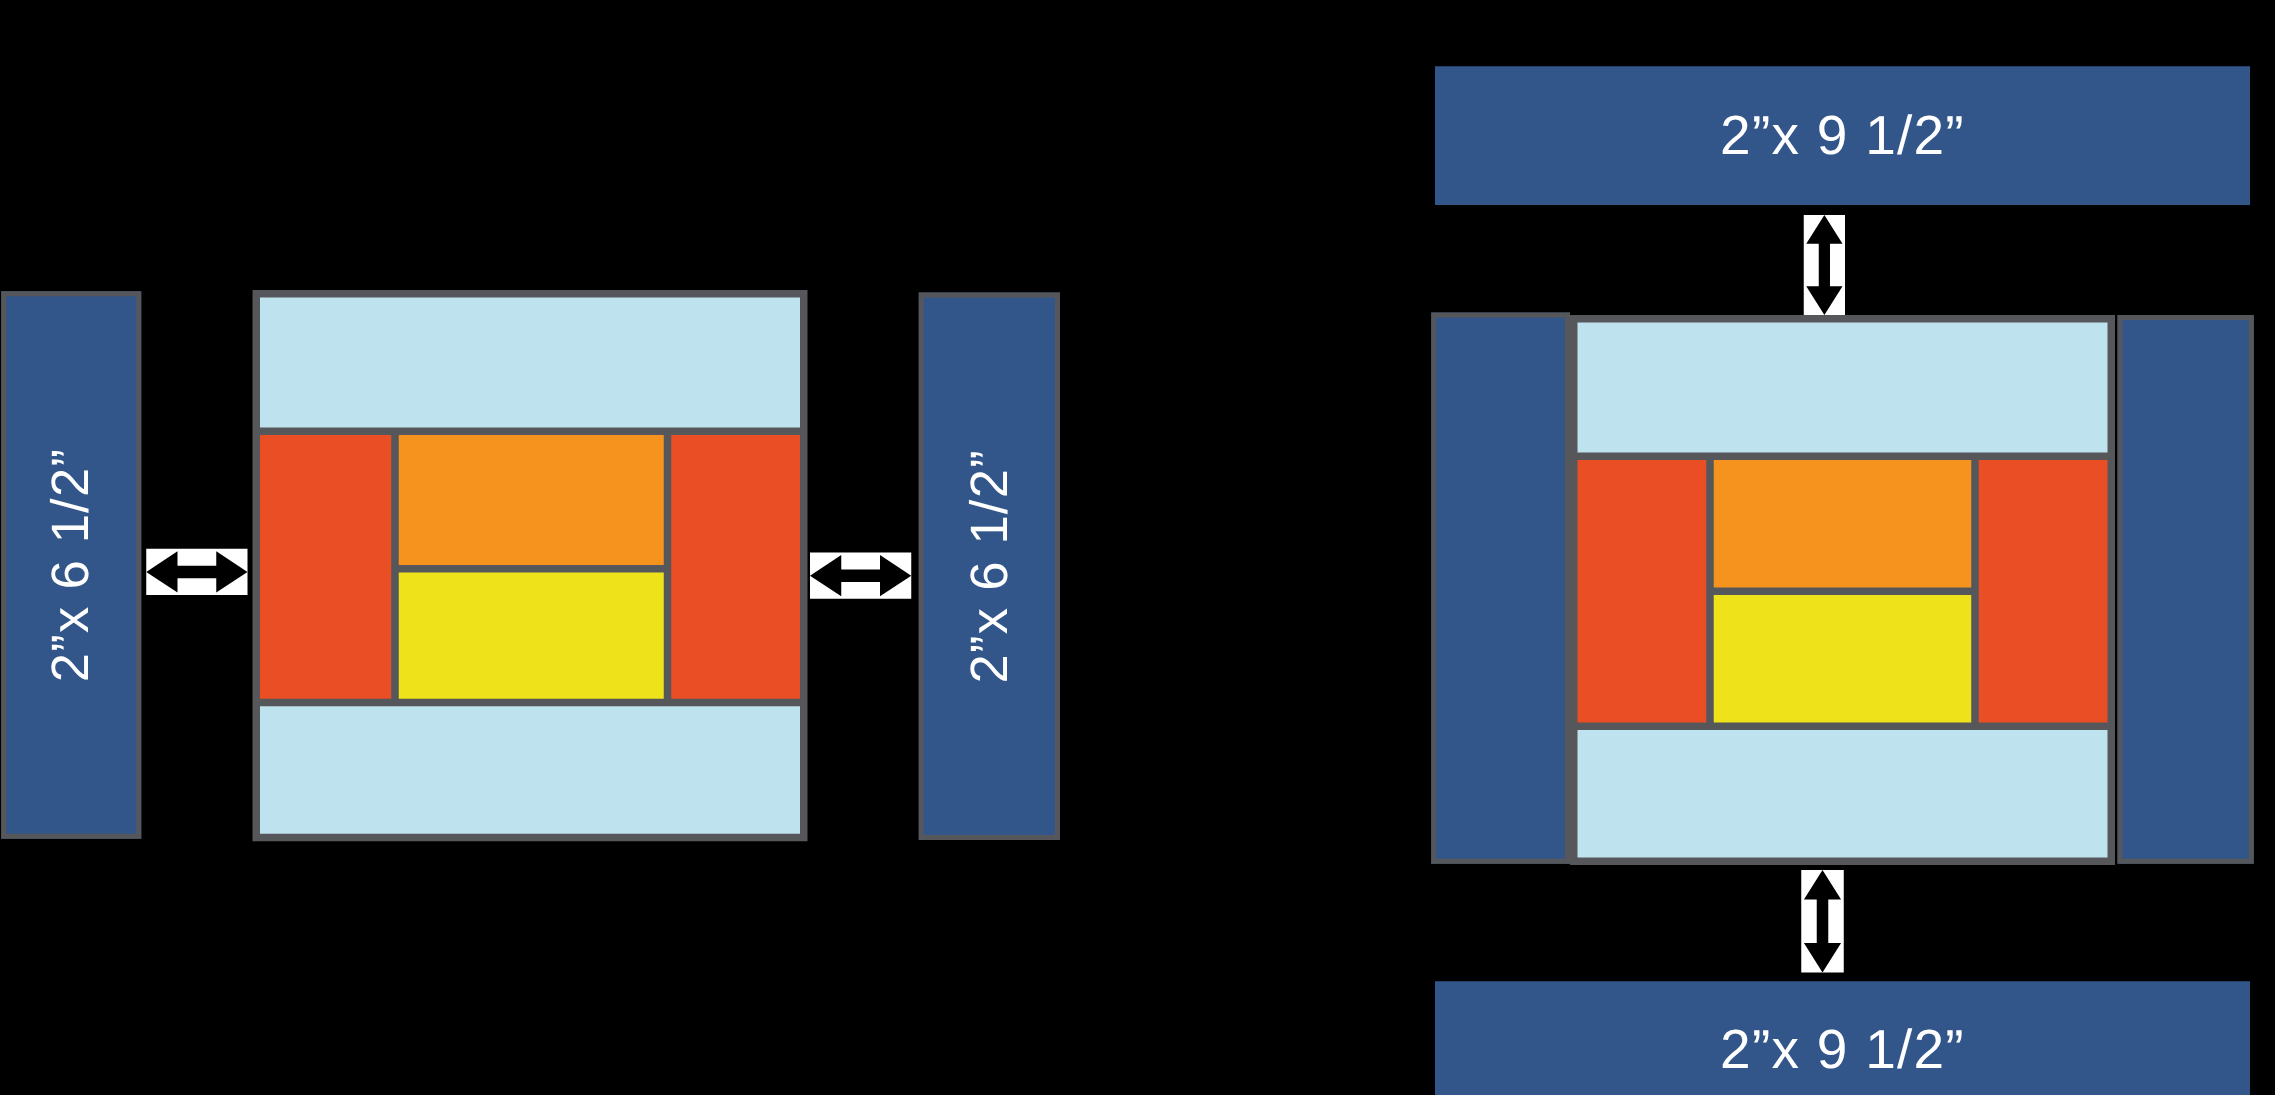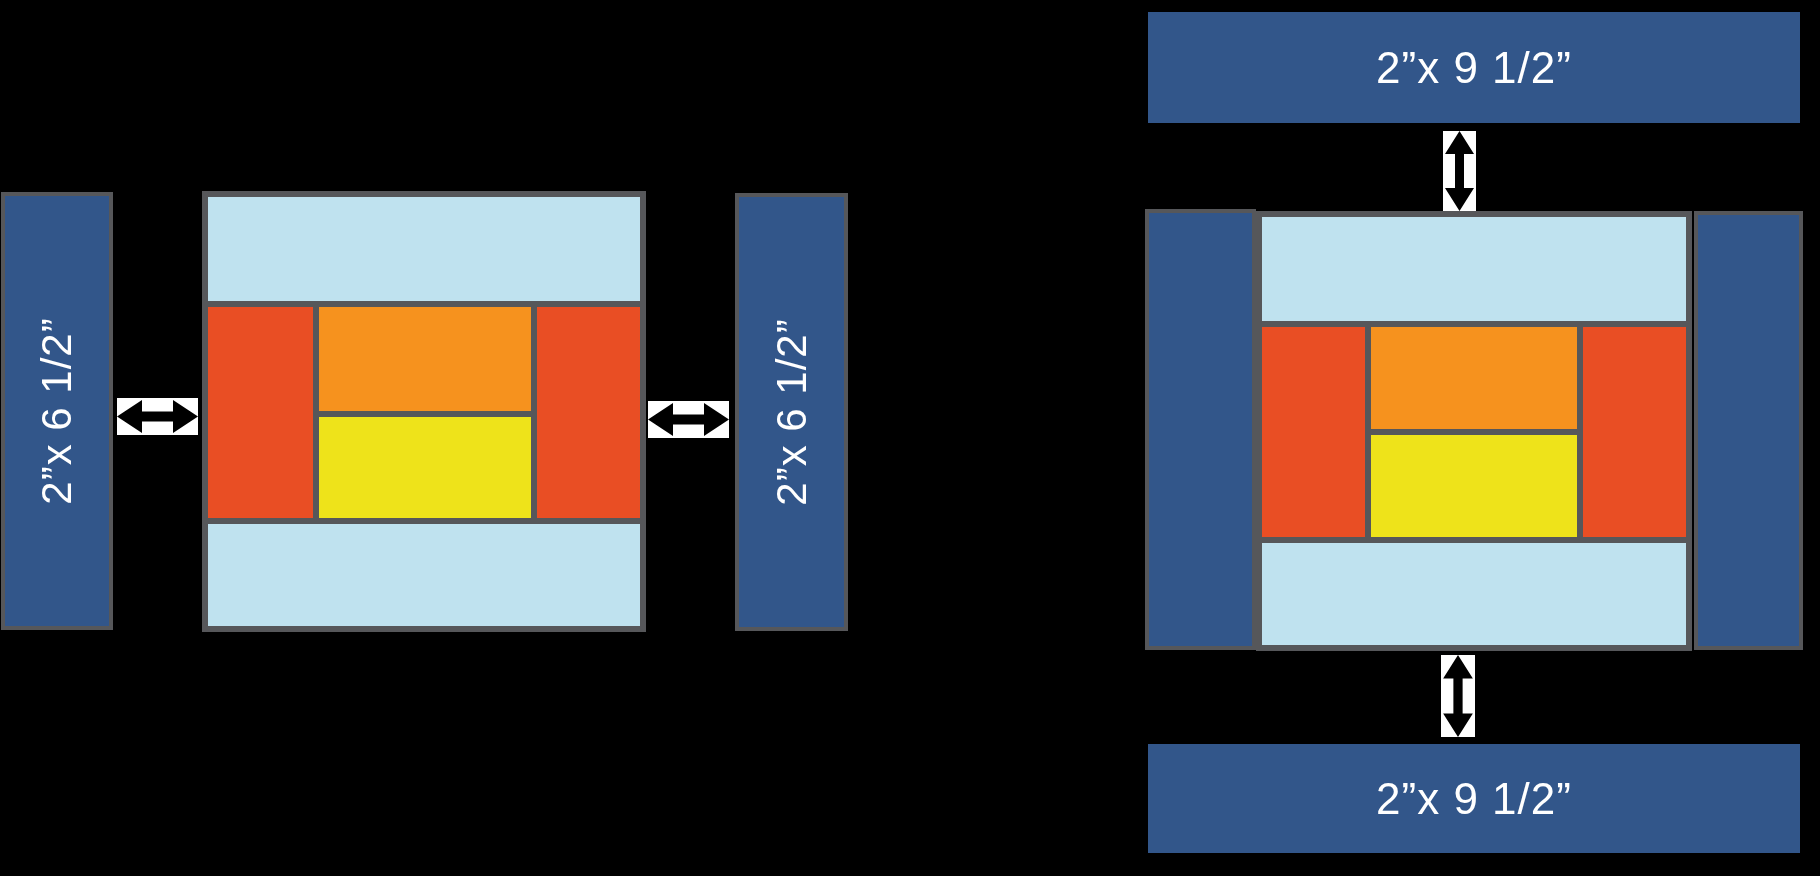"2”x 9 1/2”" .abs { margin-top: none -> 41px }
